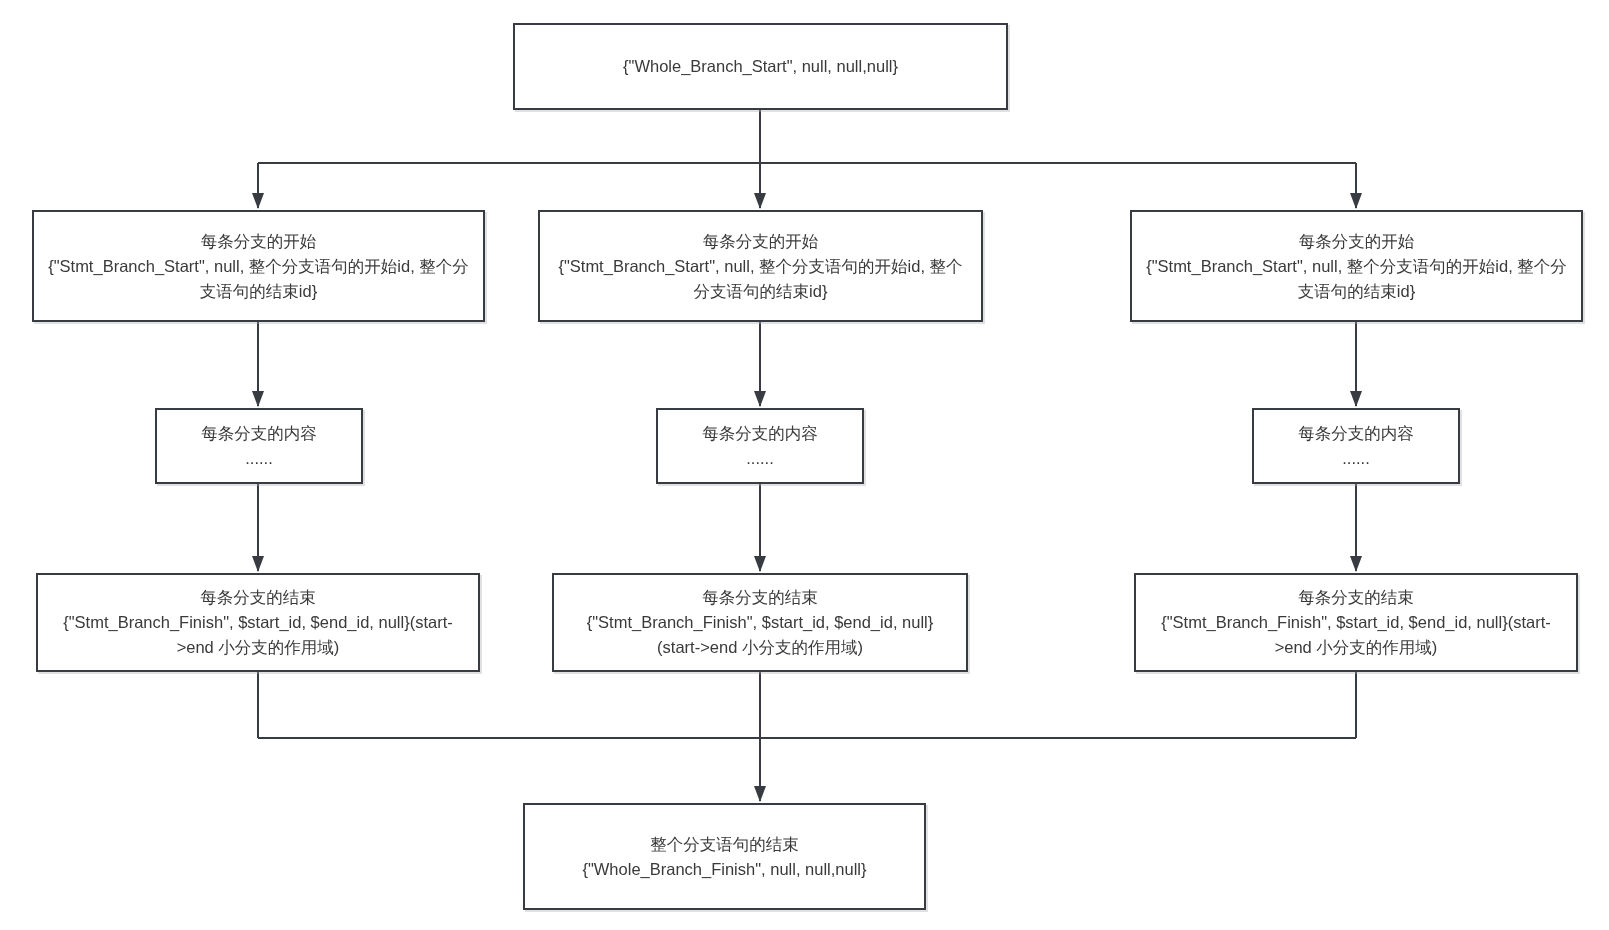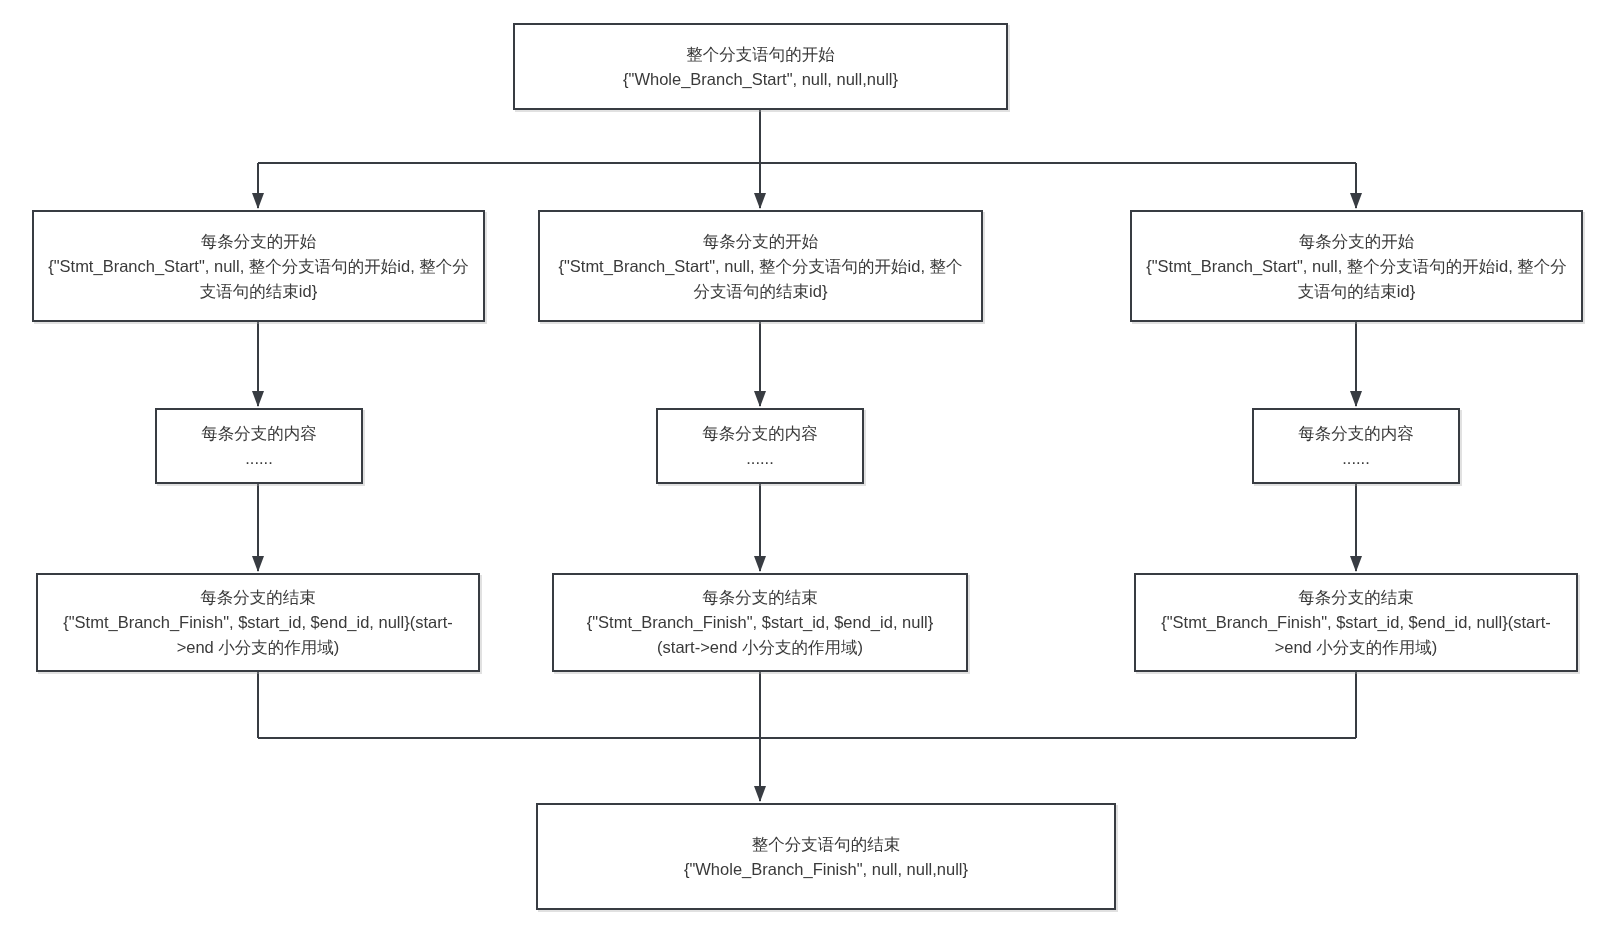"整个分支语句的开始" div.line { html: <div>整个分支语句的开始</div> -> none }
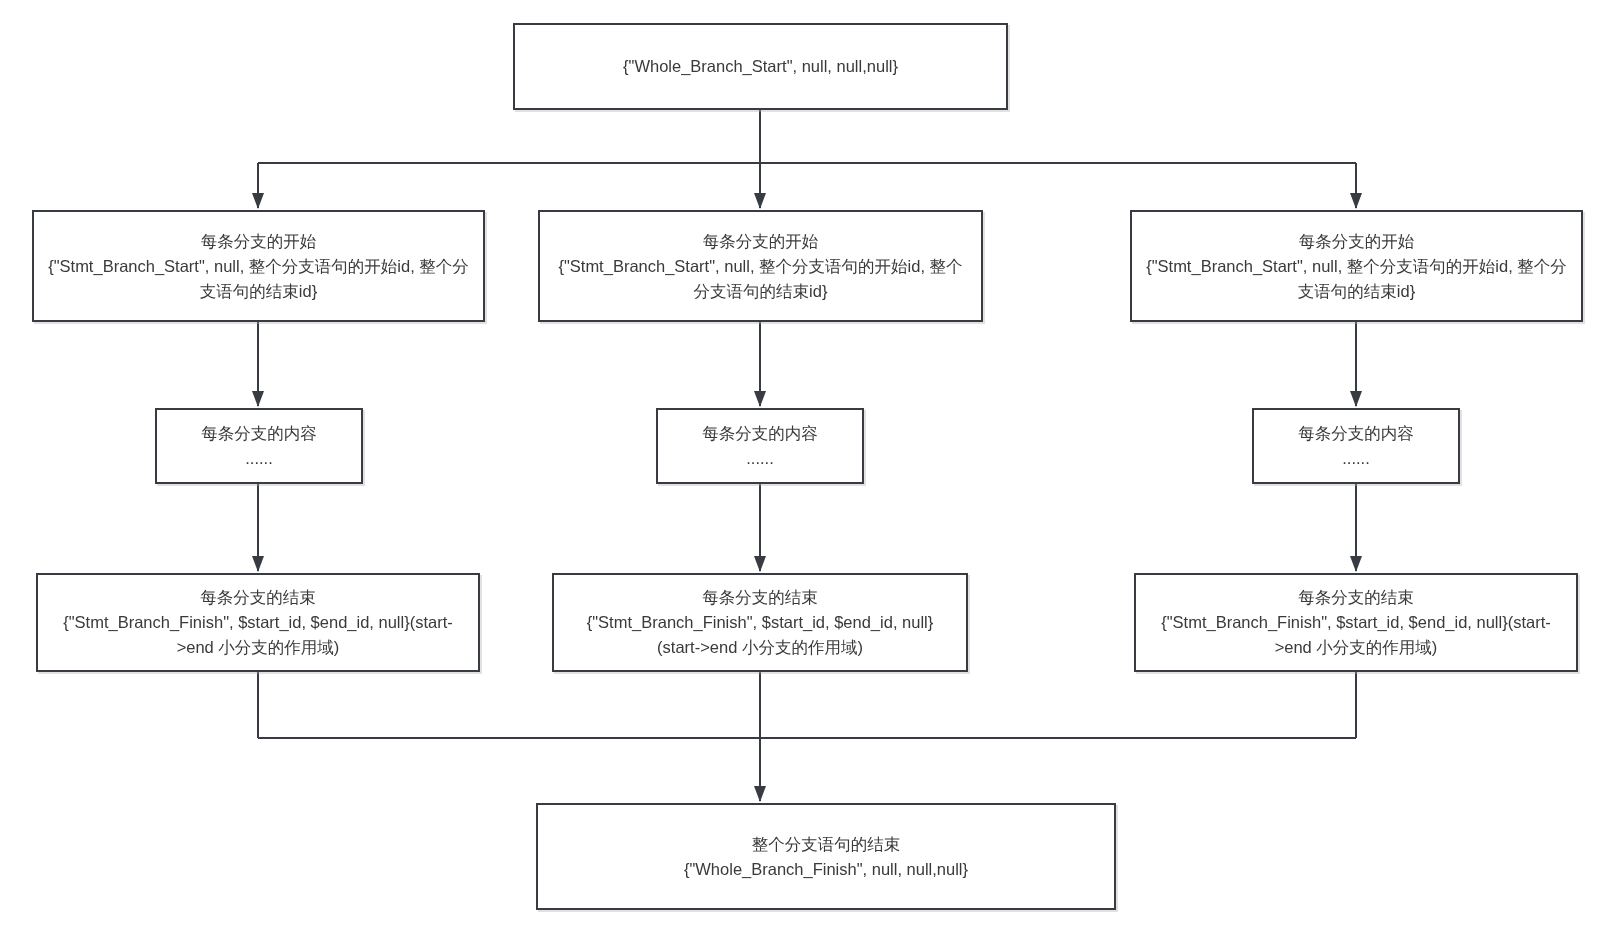"整个分支语句的结束" .whole-finish { left: 536px -> 523px; width: 580px -> 403px }
